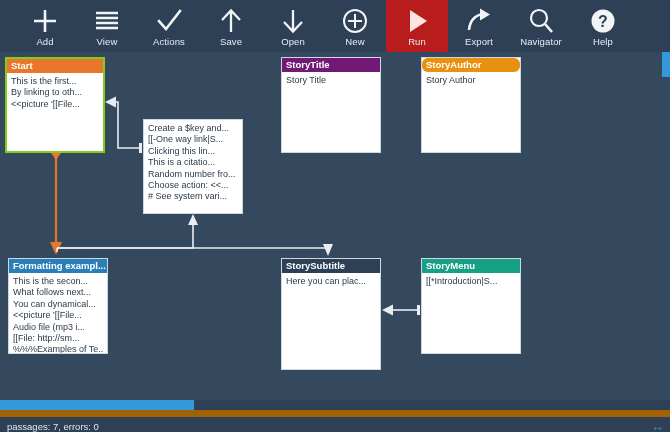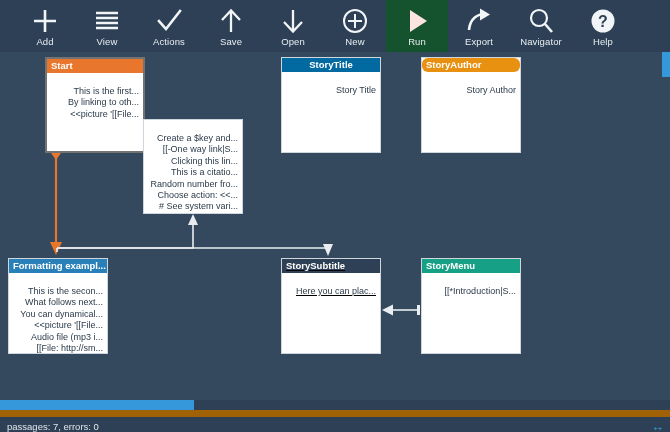"Run" .tb-btn.run { background: #14532d -> #b91c1c }
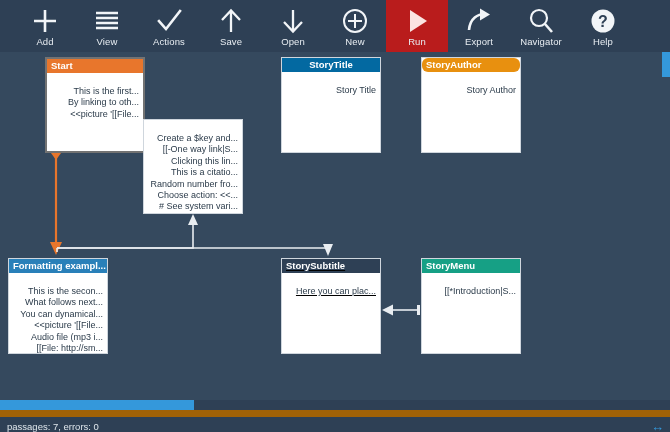"Start" .node.sel { border: 2px solid #737373 -> 2px solid #84cc16; margin-left: 40px -> none }
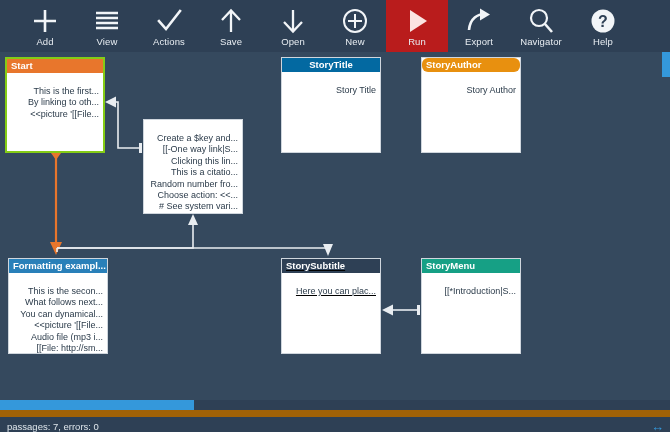"StoryTitle" div.node-hd { background: #0369a1 -> #701a75; text-align: center -> none }
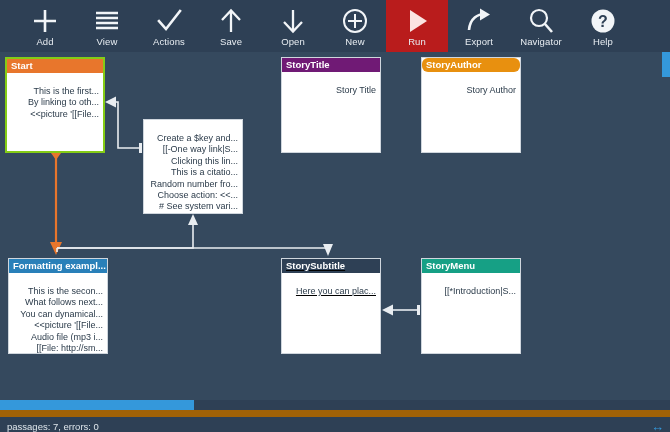"This is the first..." .node-bd { padding: 13px 4px 0 4px -> 3px 4px 0 4px; text-align: right -> none }
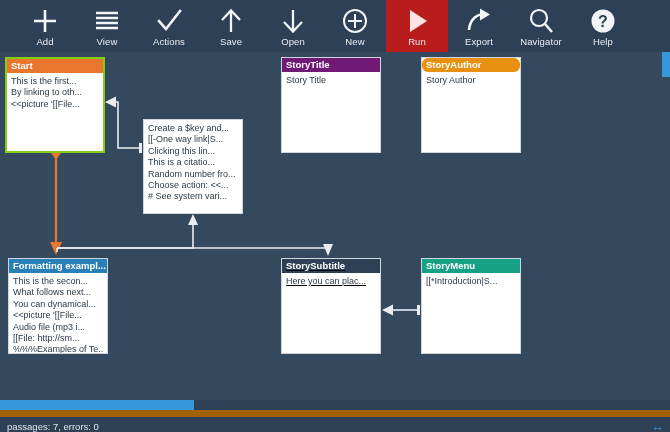"StorySubtitle" div.node { height: 96px -> 112px; text-decoration: underline -> none }
